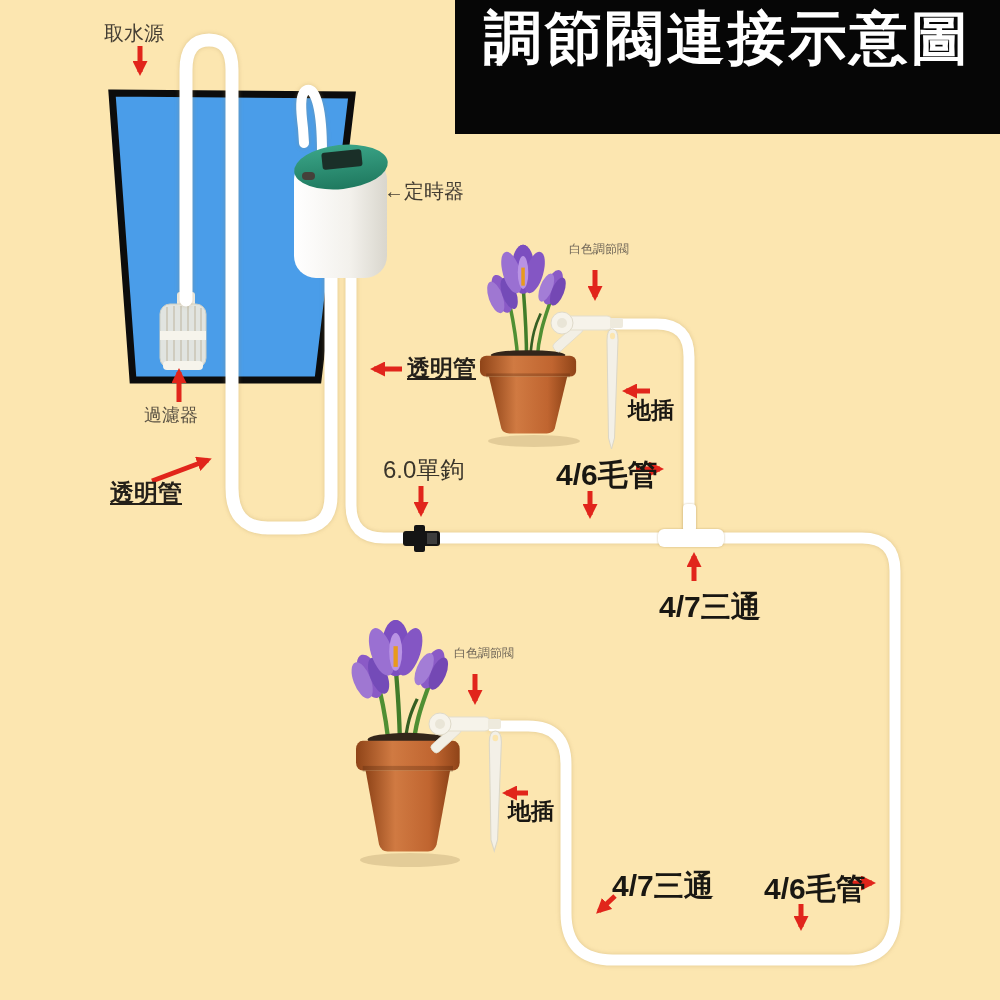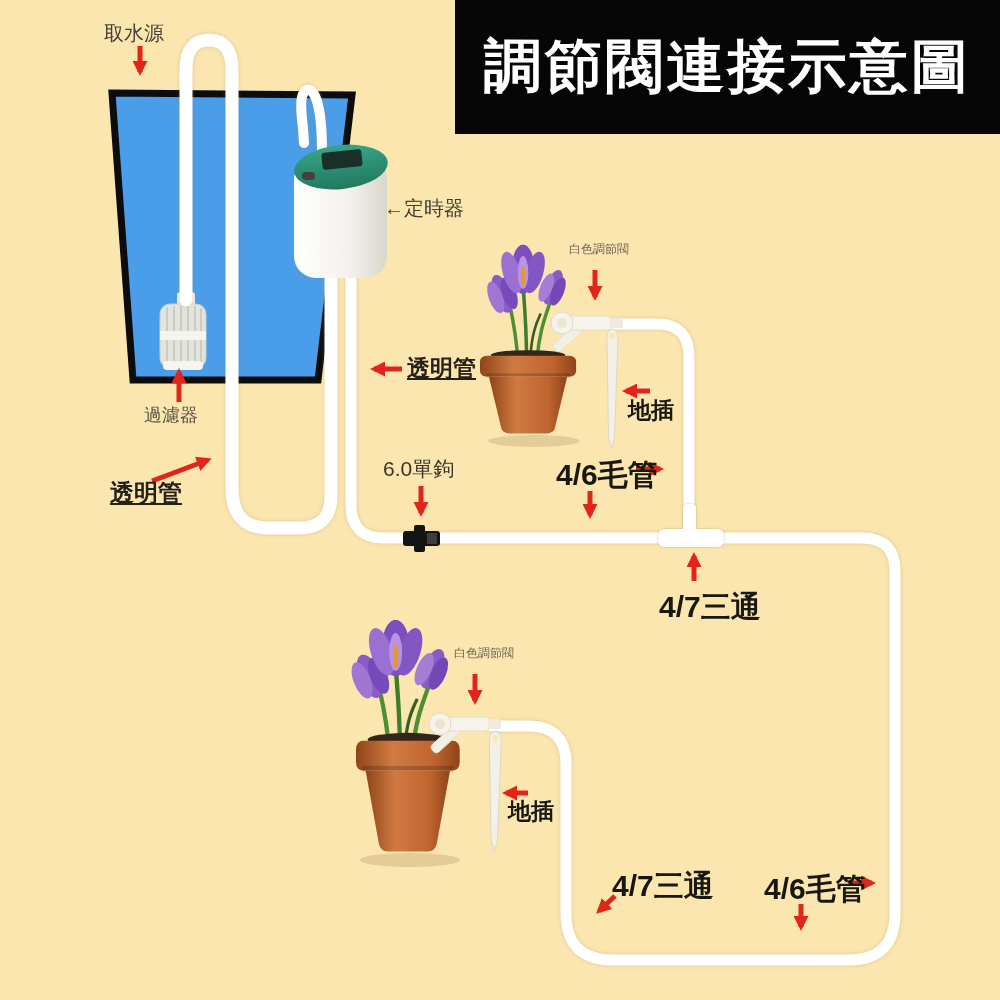"調節閥連接示意圖" .title-box { align-items: center -> none }
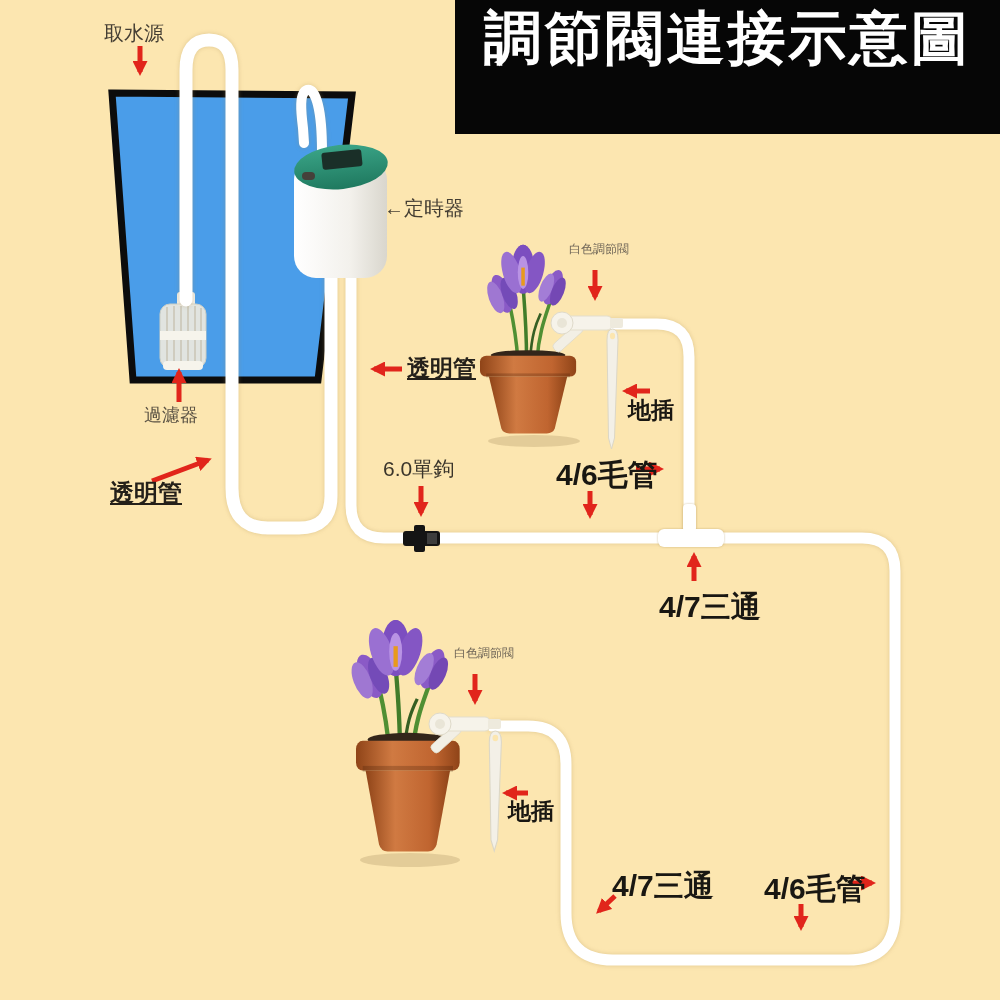"←定時器" div.lbl { top: 197px -> 180px }
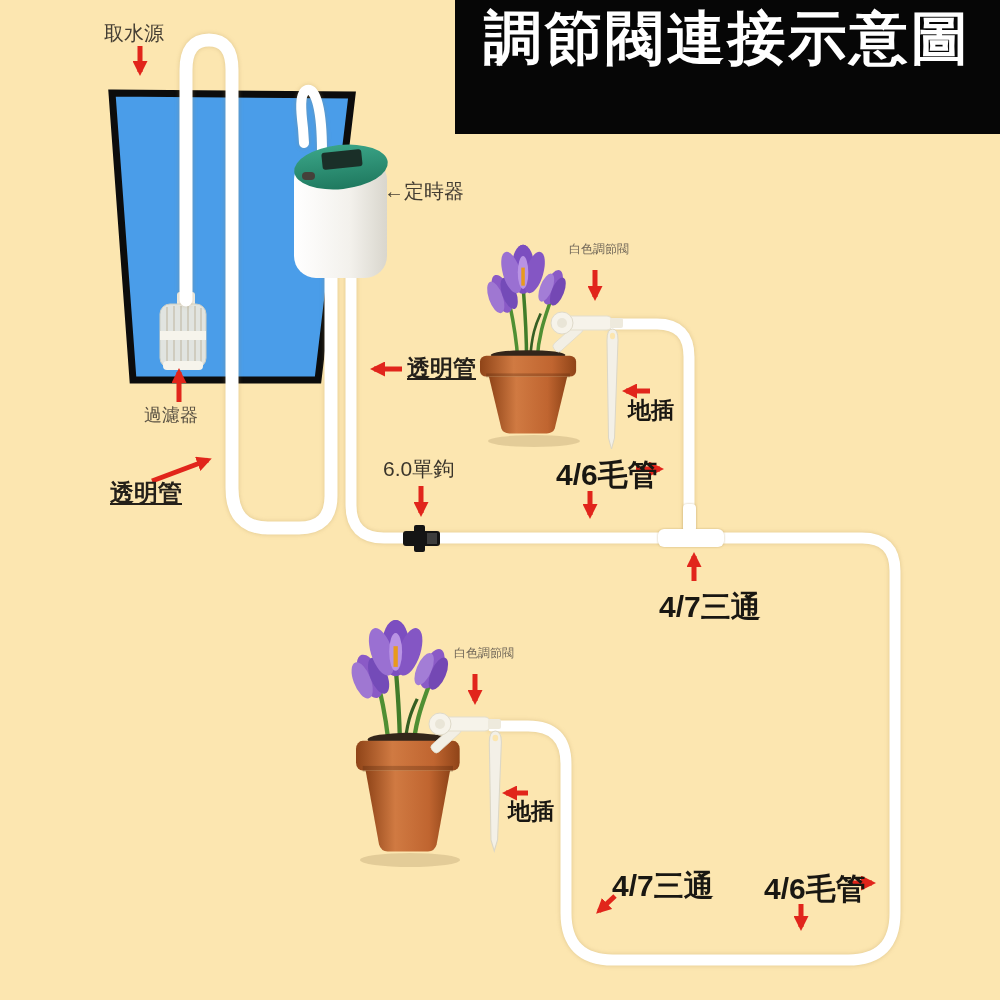"6.0單鉤" .lbl.dark { font-size: 21px -> 24px }
